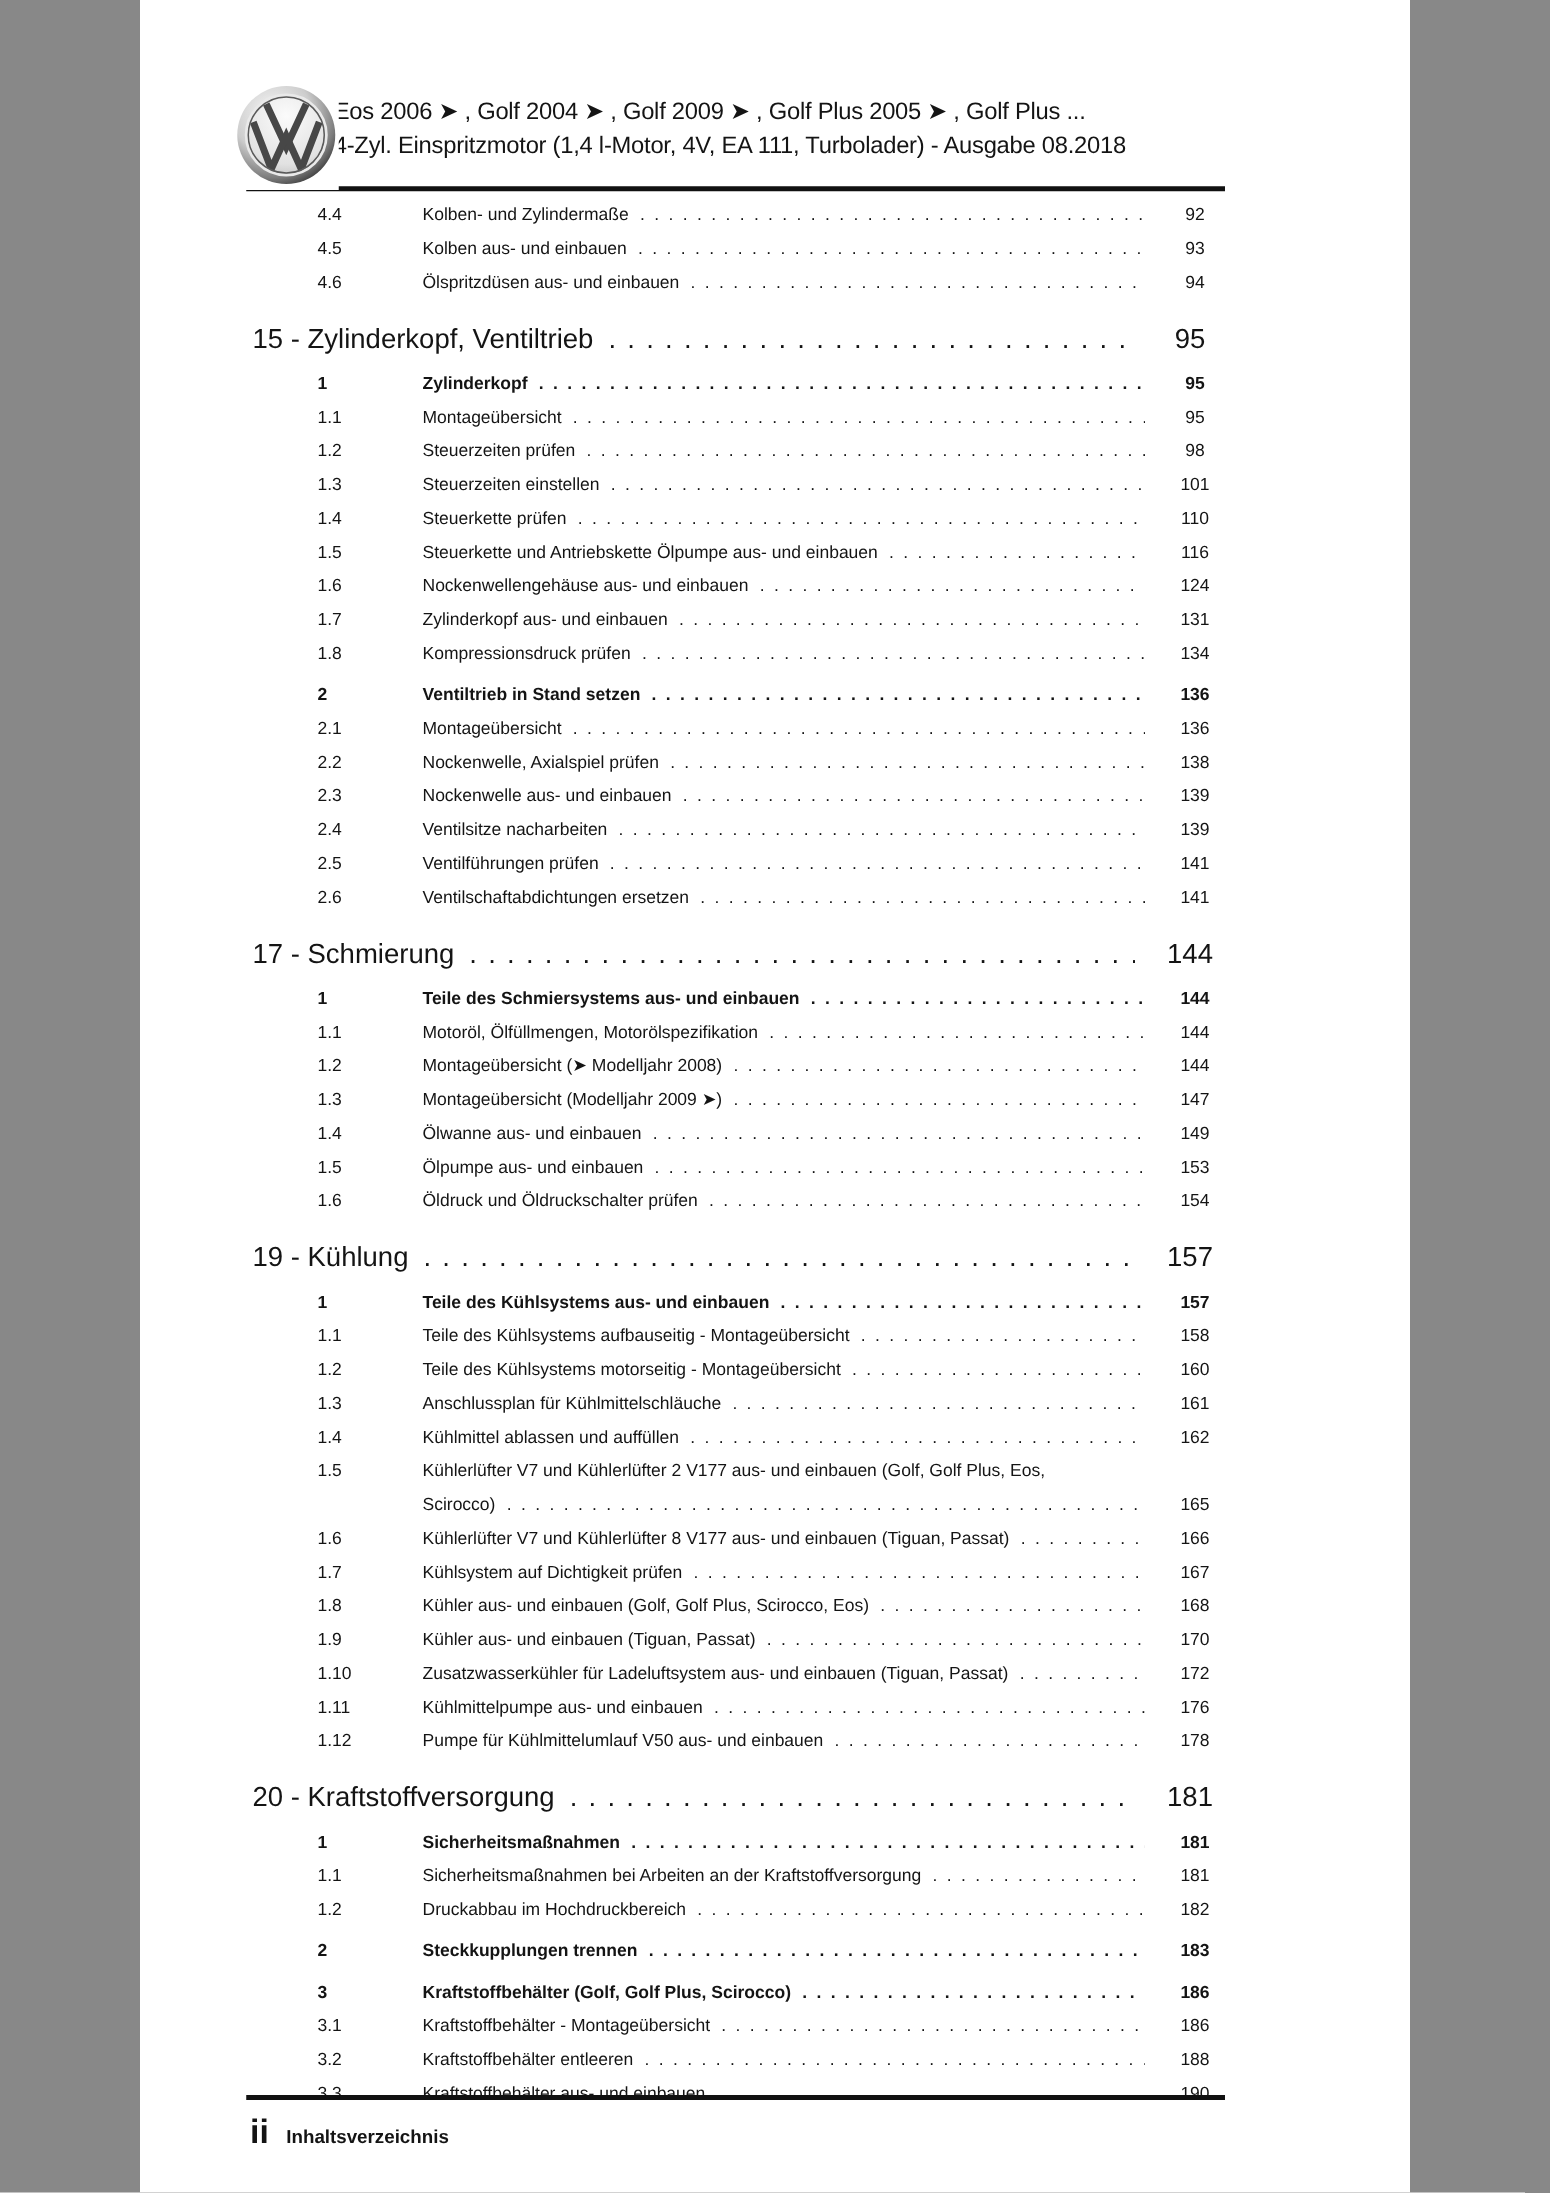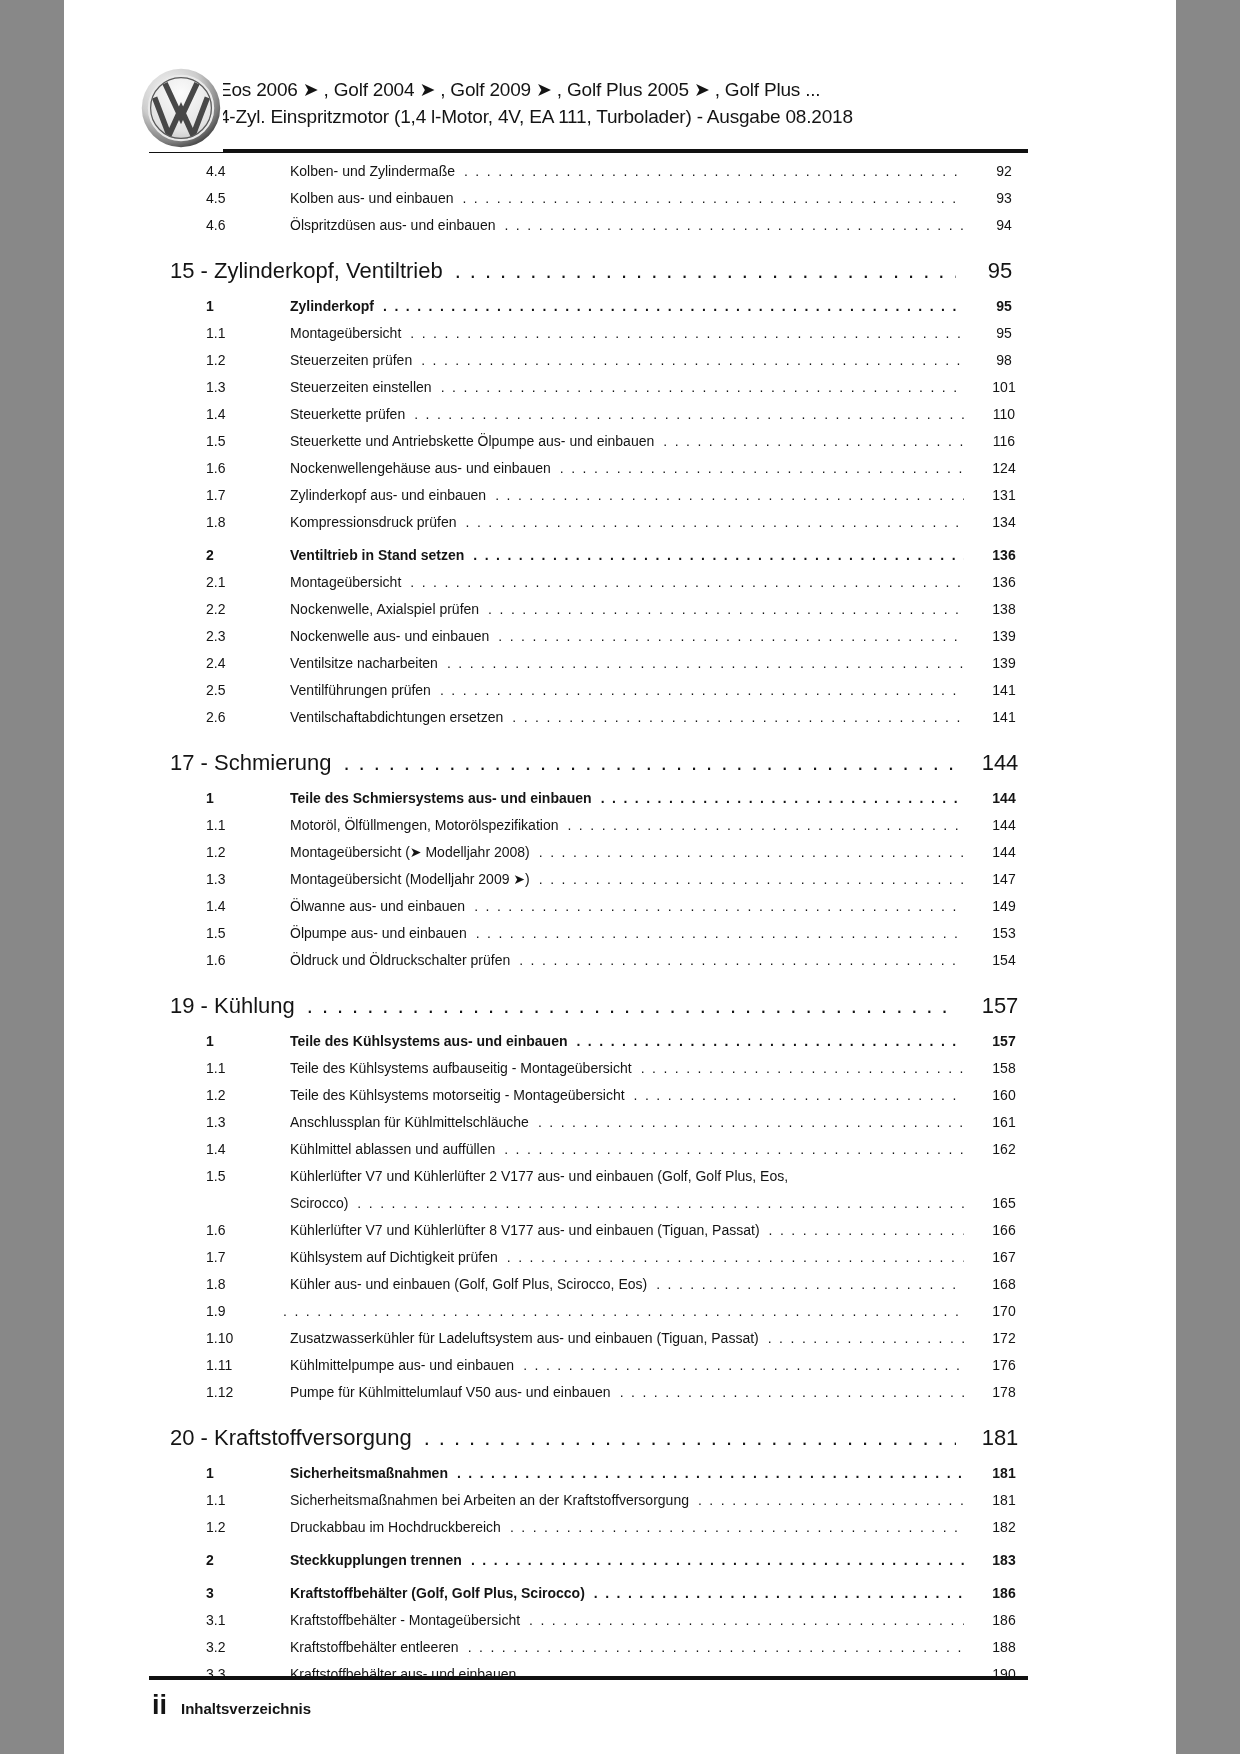"Eos 2006 ➤ , Golf" .page { width: 1112px -> 1016px }
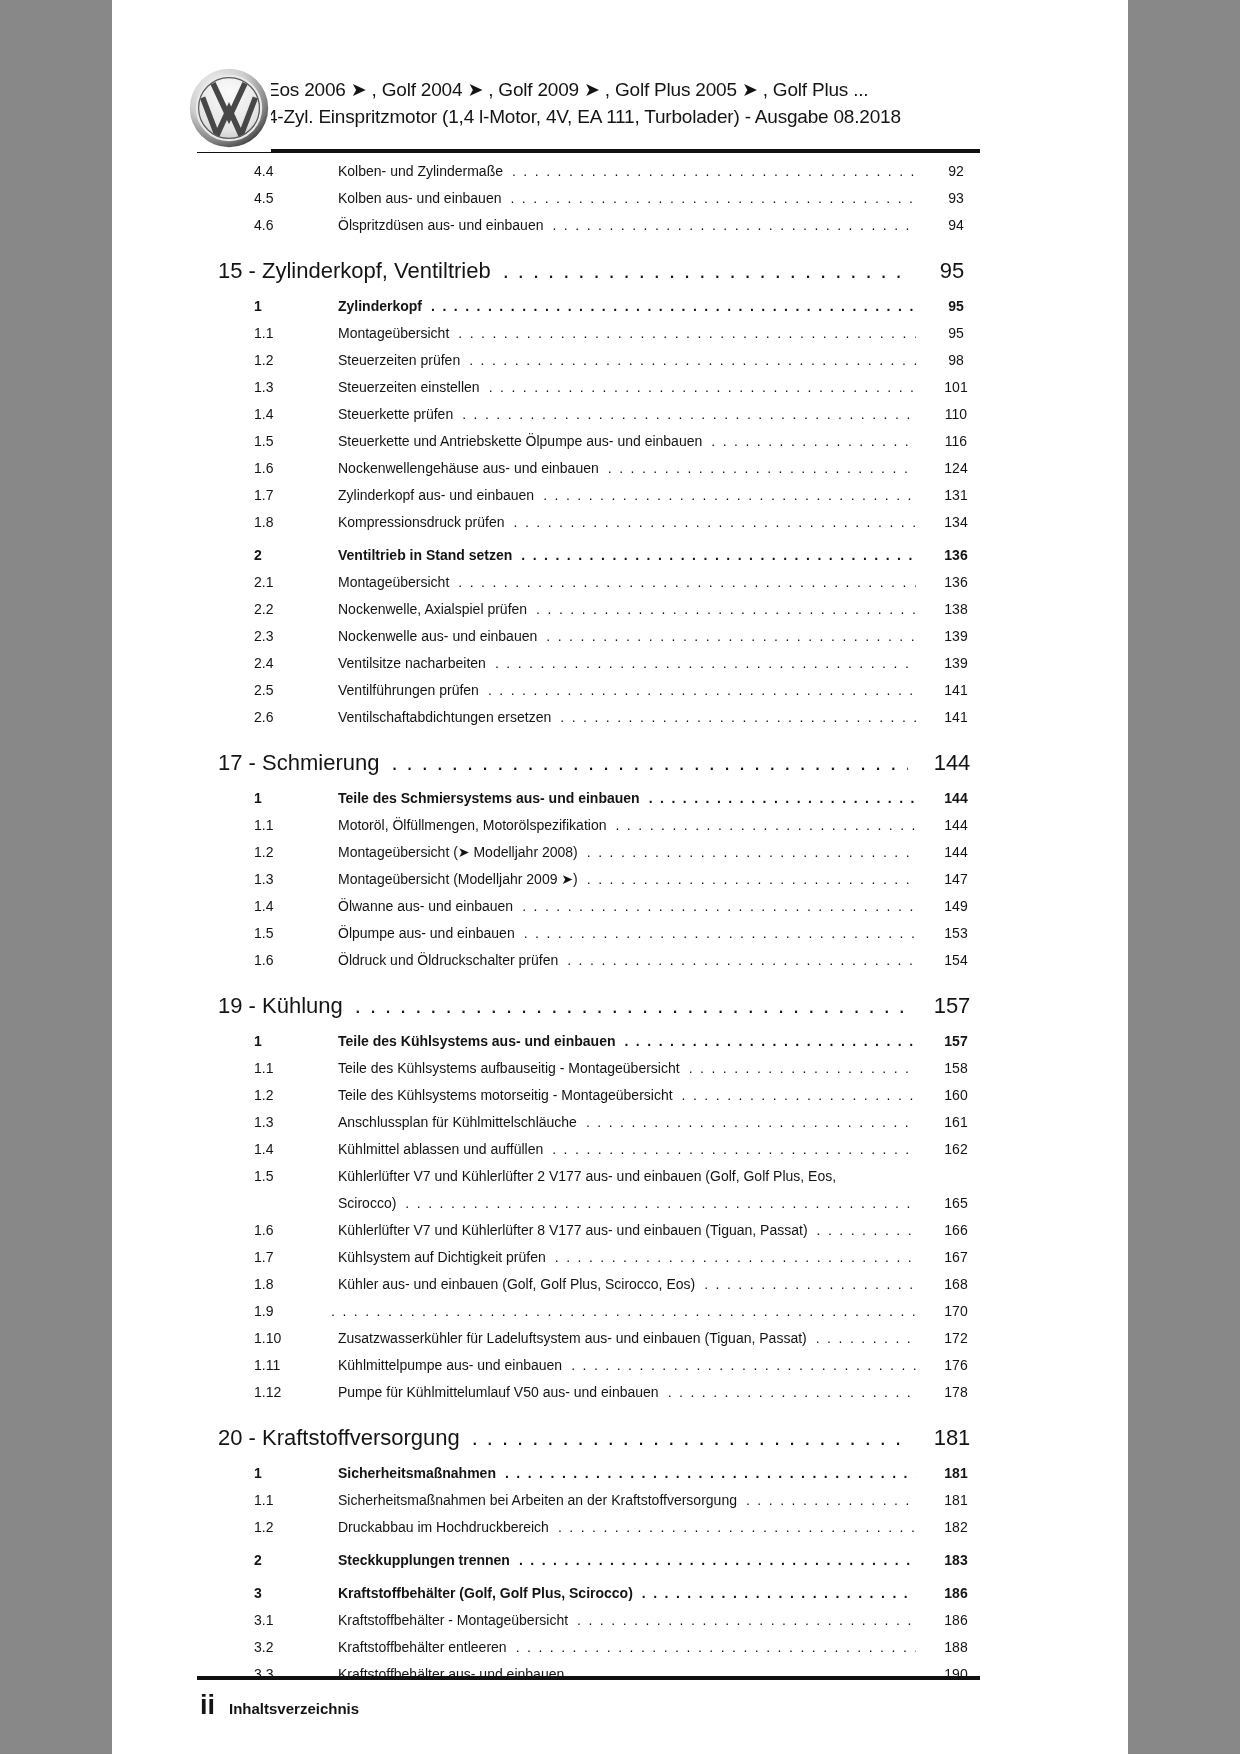"15 - Zylinderkopf, Ventiltrieb" .chapter-row .ch-title { margin-left: 16px -> none }
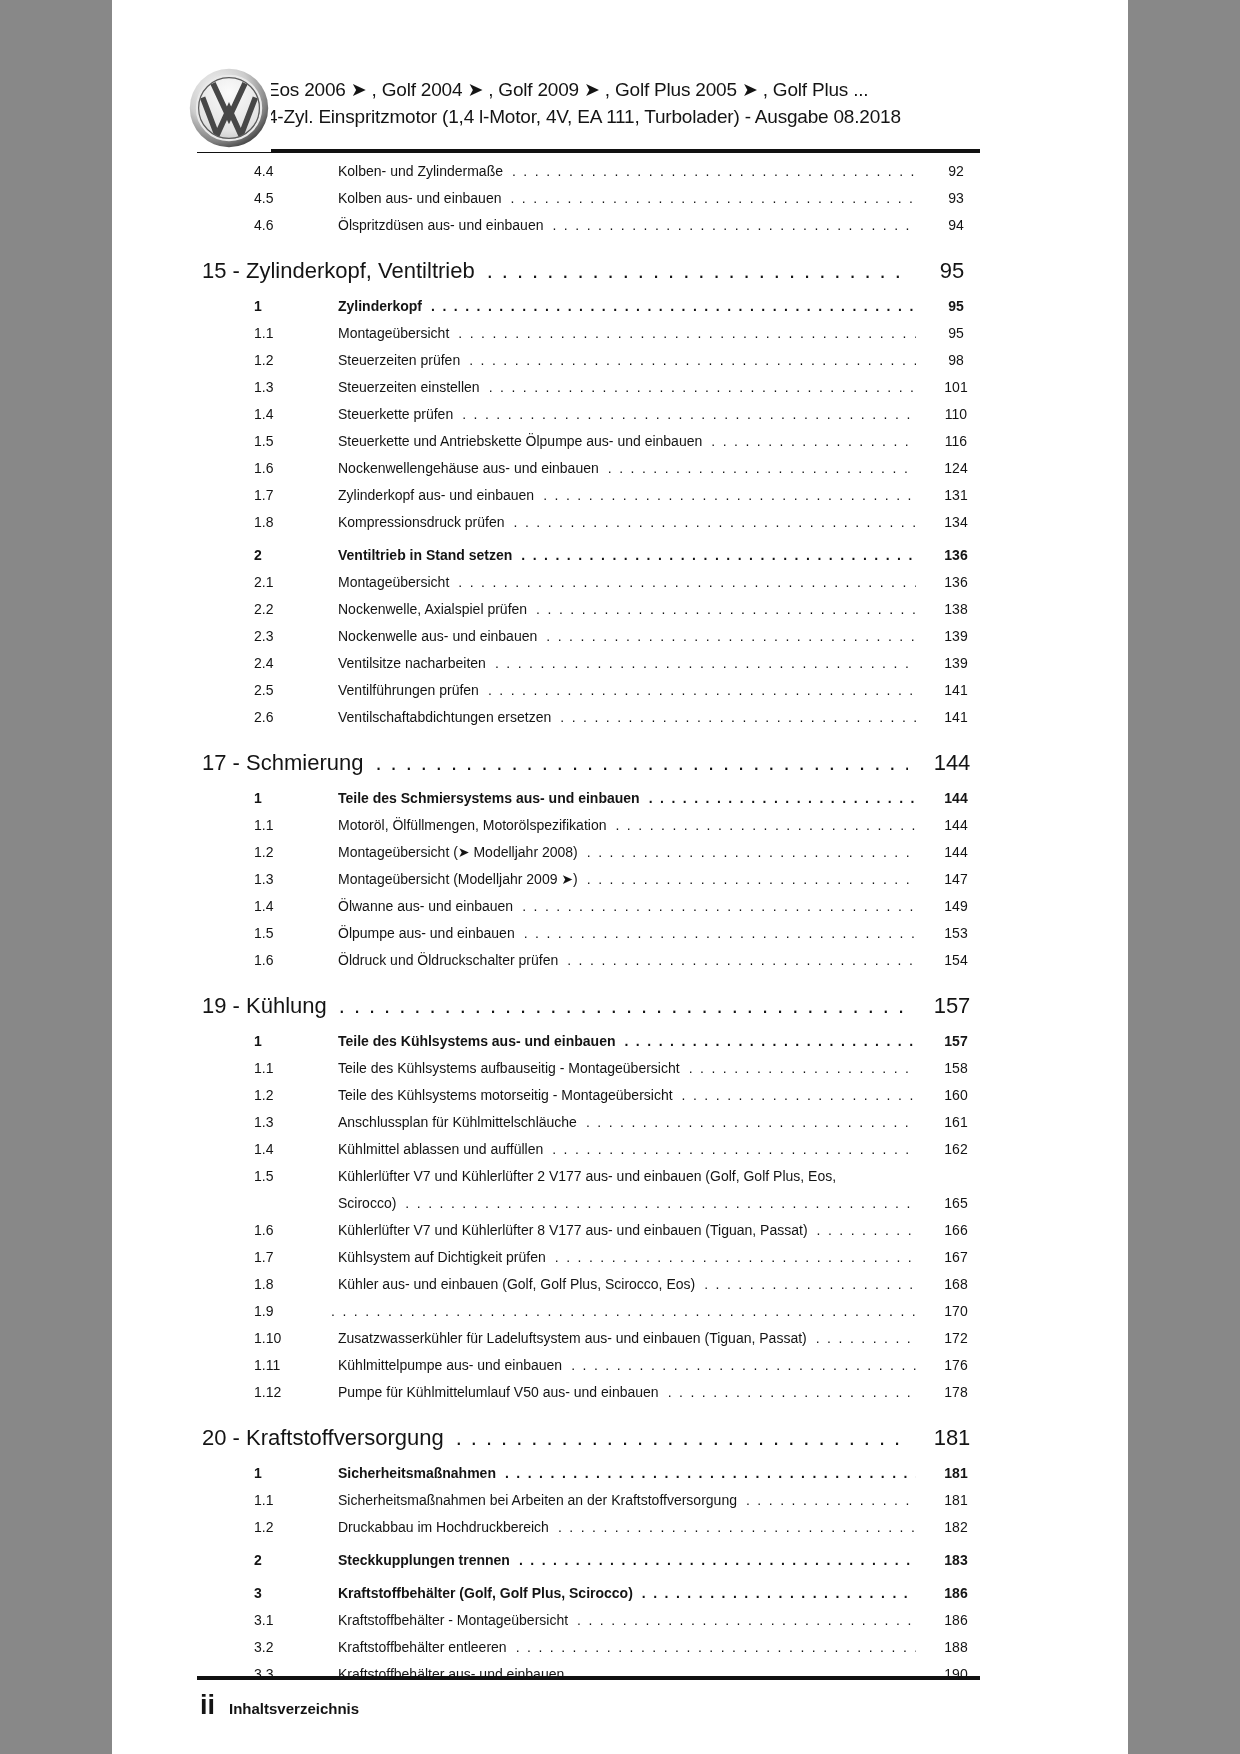"Kühler aus- und einbauen (Tiguan," span.title { html: none -> <span>Kühler aus- und einbauen (Tiguan, Passat)</span> }
